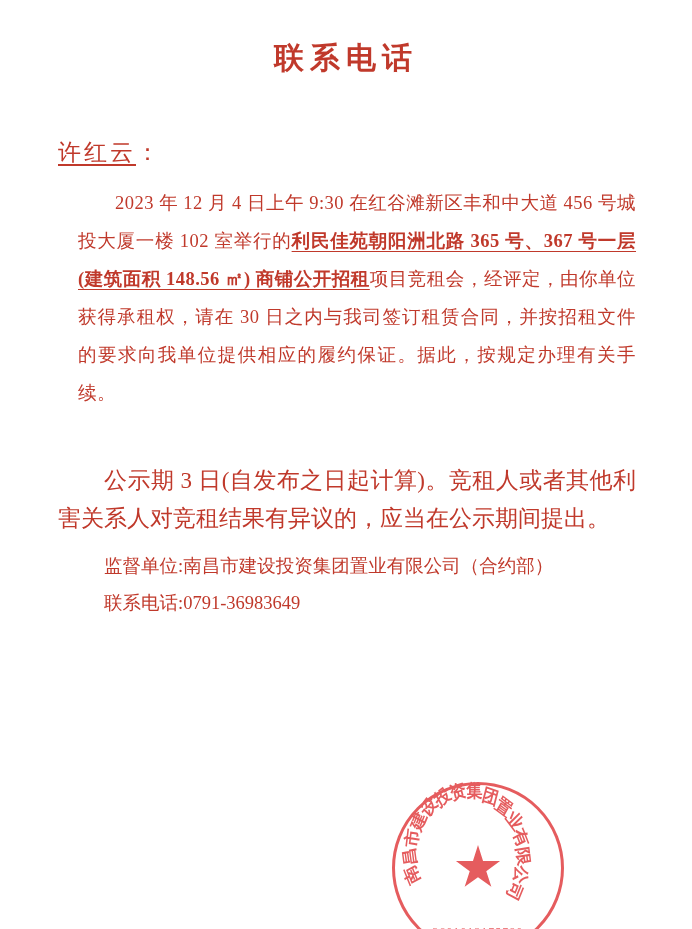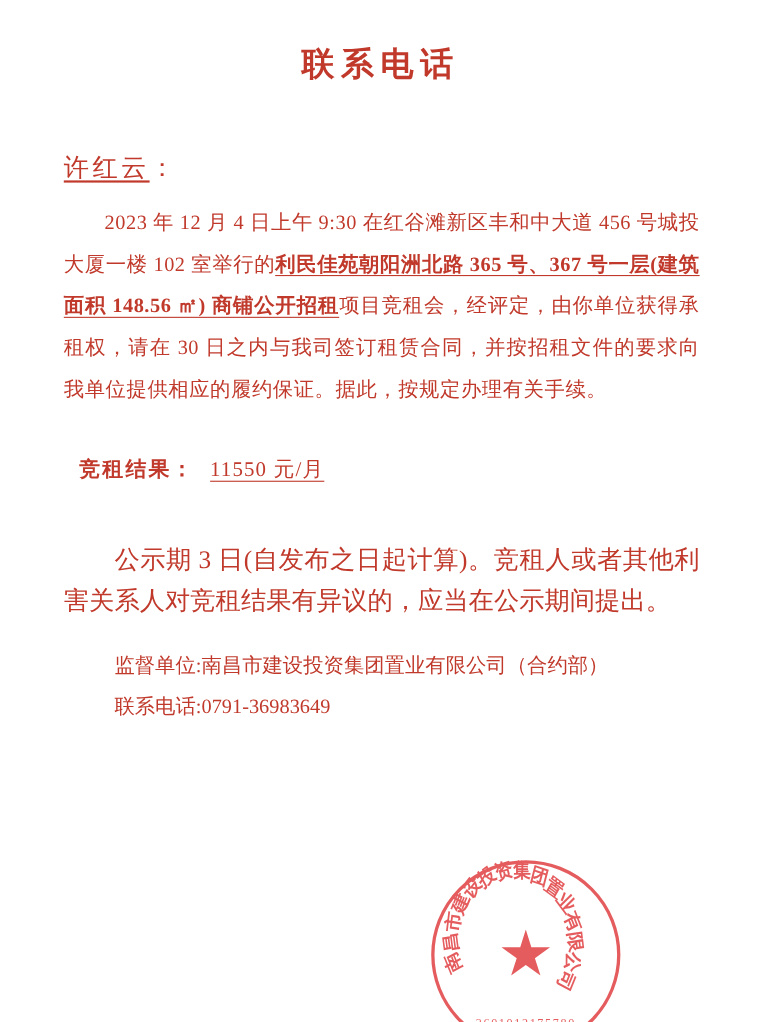"2023 年 12 月 4" .body-block { margin-left: 58px -> 78px }
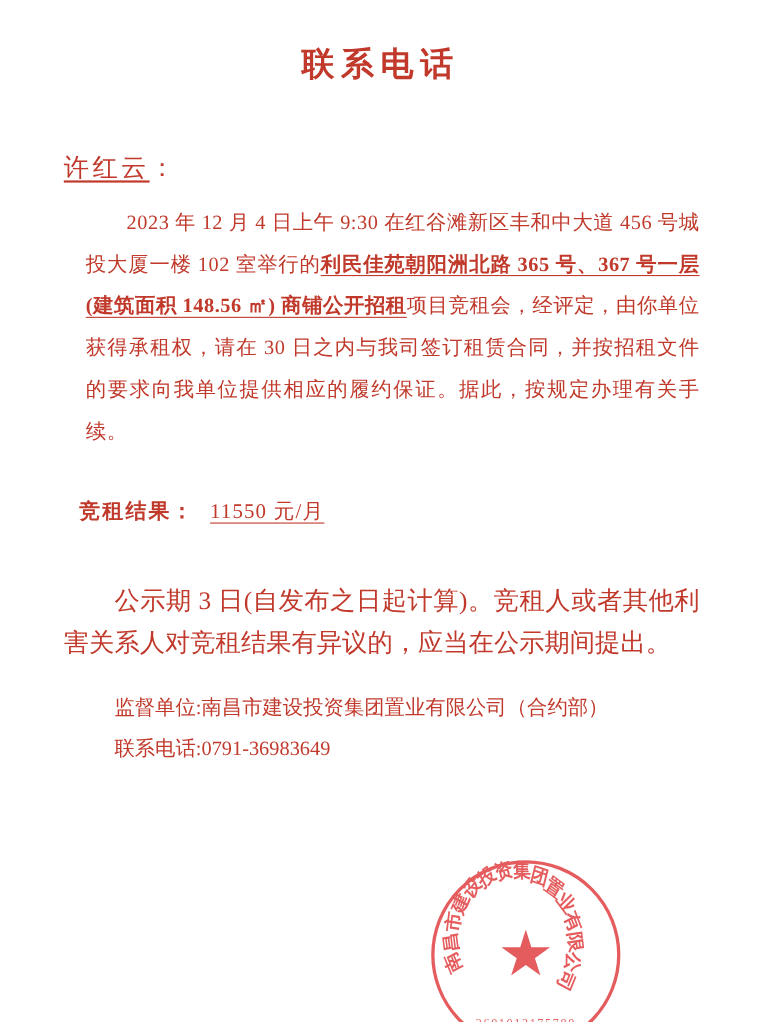"竞租结果： 11550 元/月" div.result-row { html: <div> <span>竞租结果：</span><span>11550 元/月</span> </div> -> none }
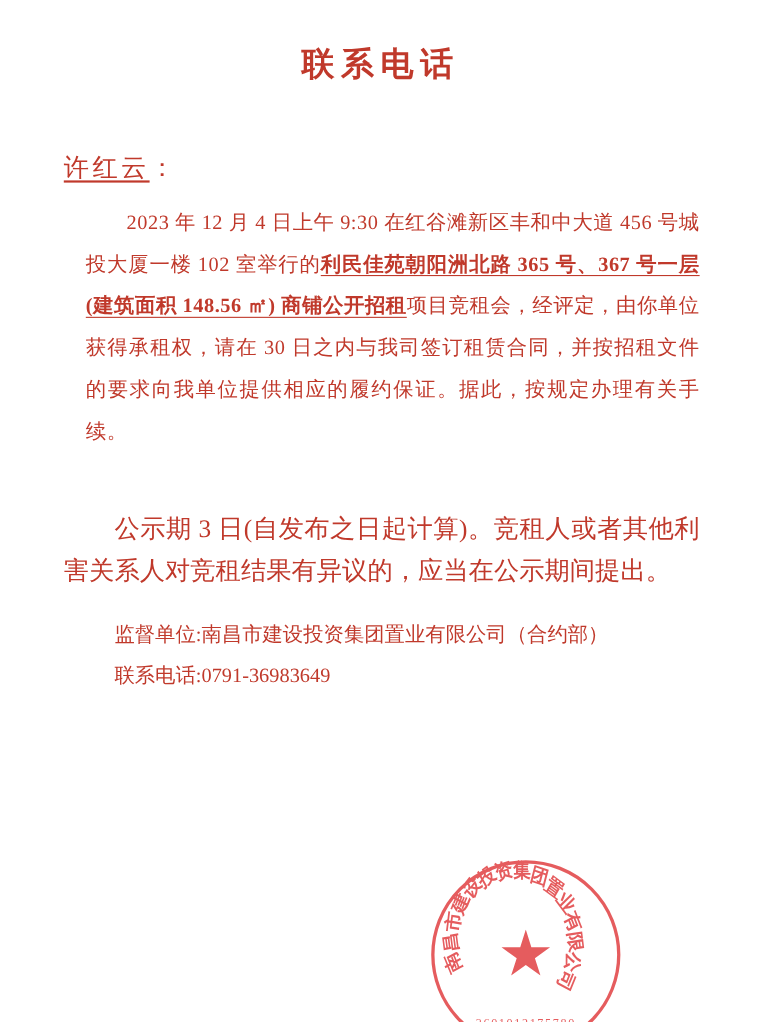"监督单位:南昌市建设投资集团置业有限公司（合约部）" .contact-block { margin-top: 22px -> 10px }
